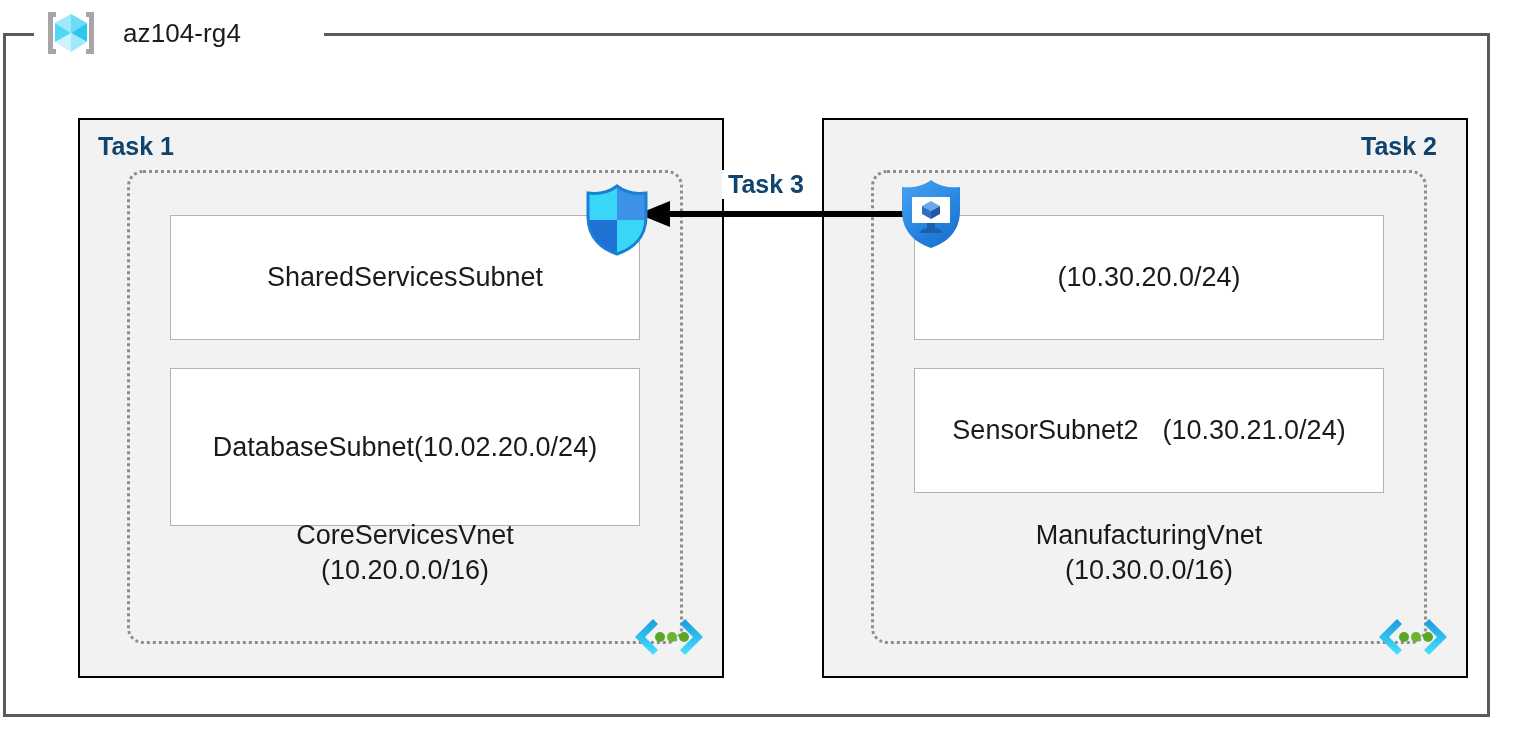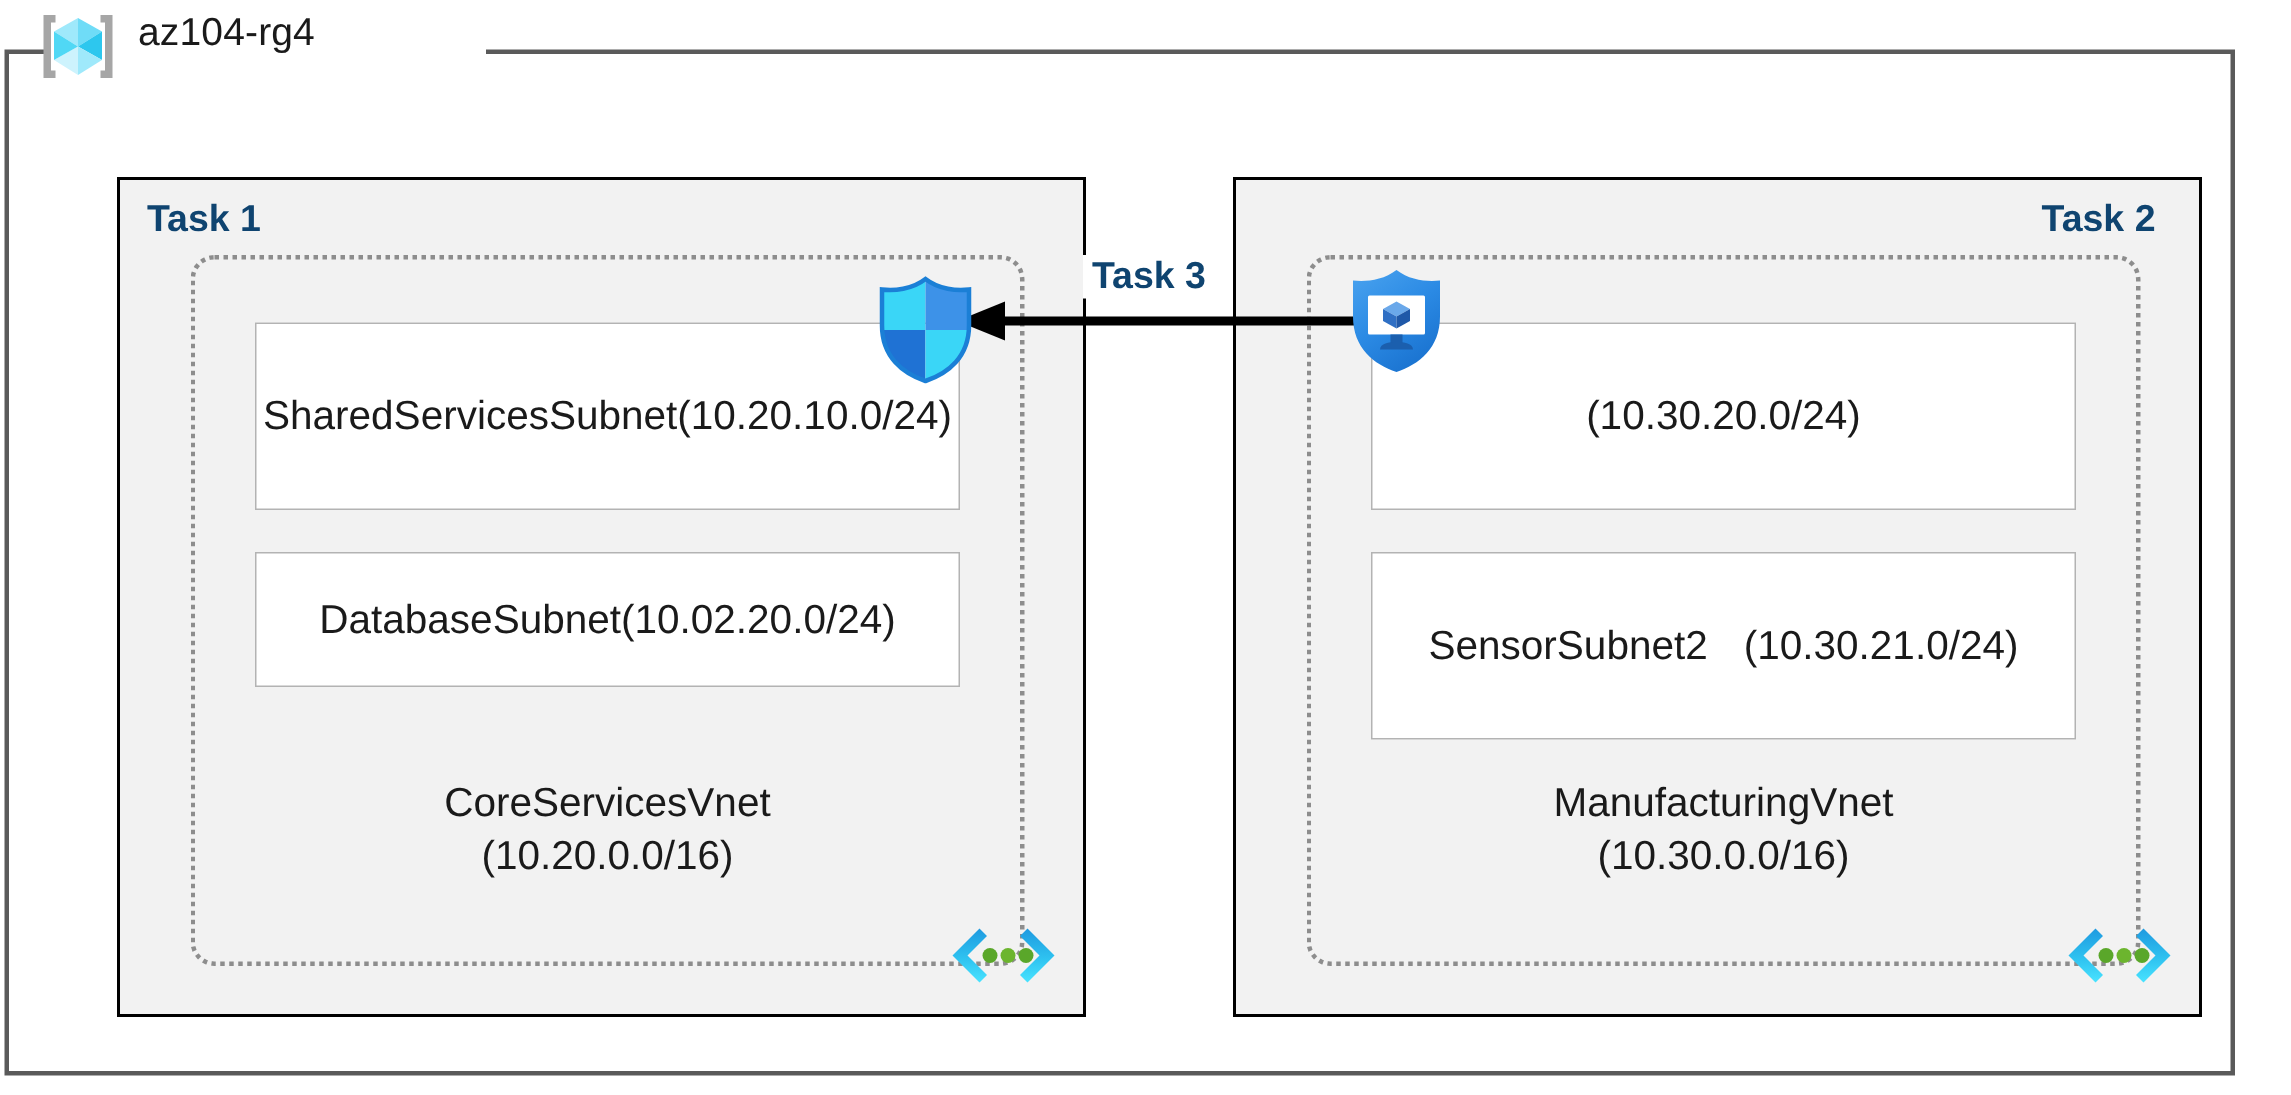"az104-rg4" .rg-label { align-items: flex-start -> center; gap: 12px -> 24px; left: 24px -> 43px }
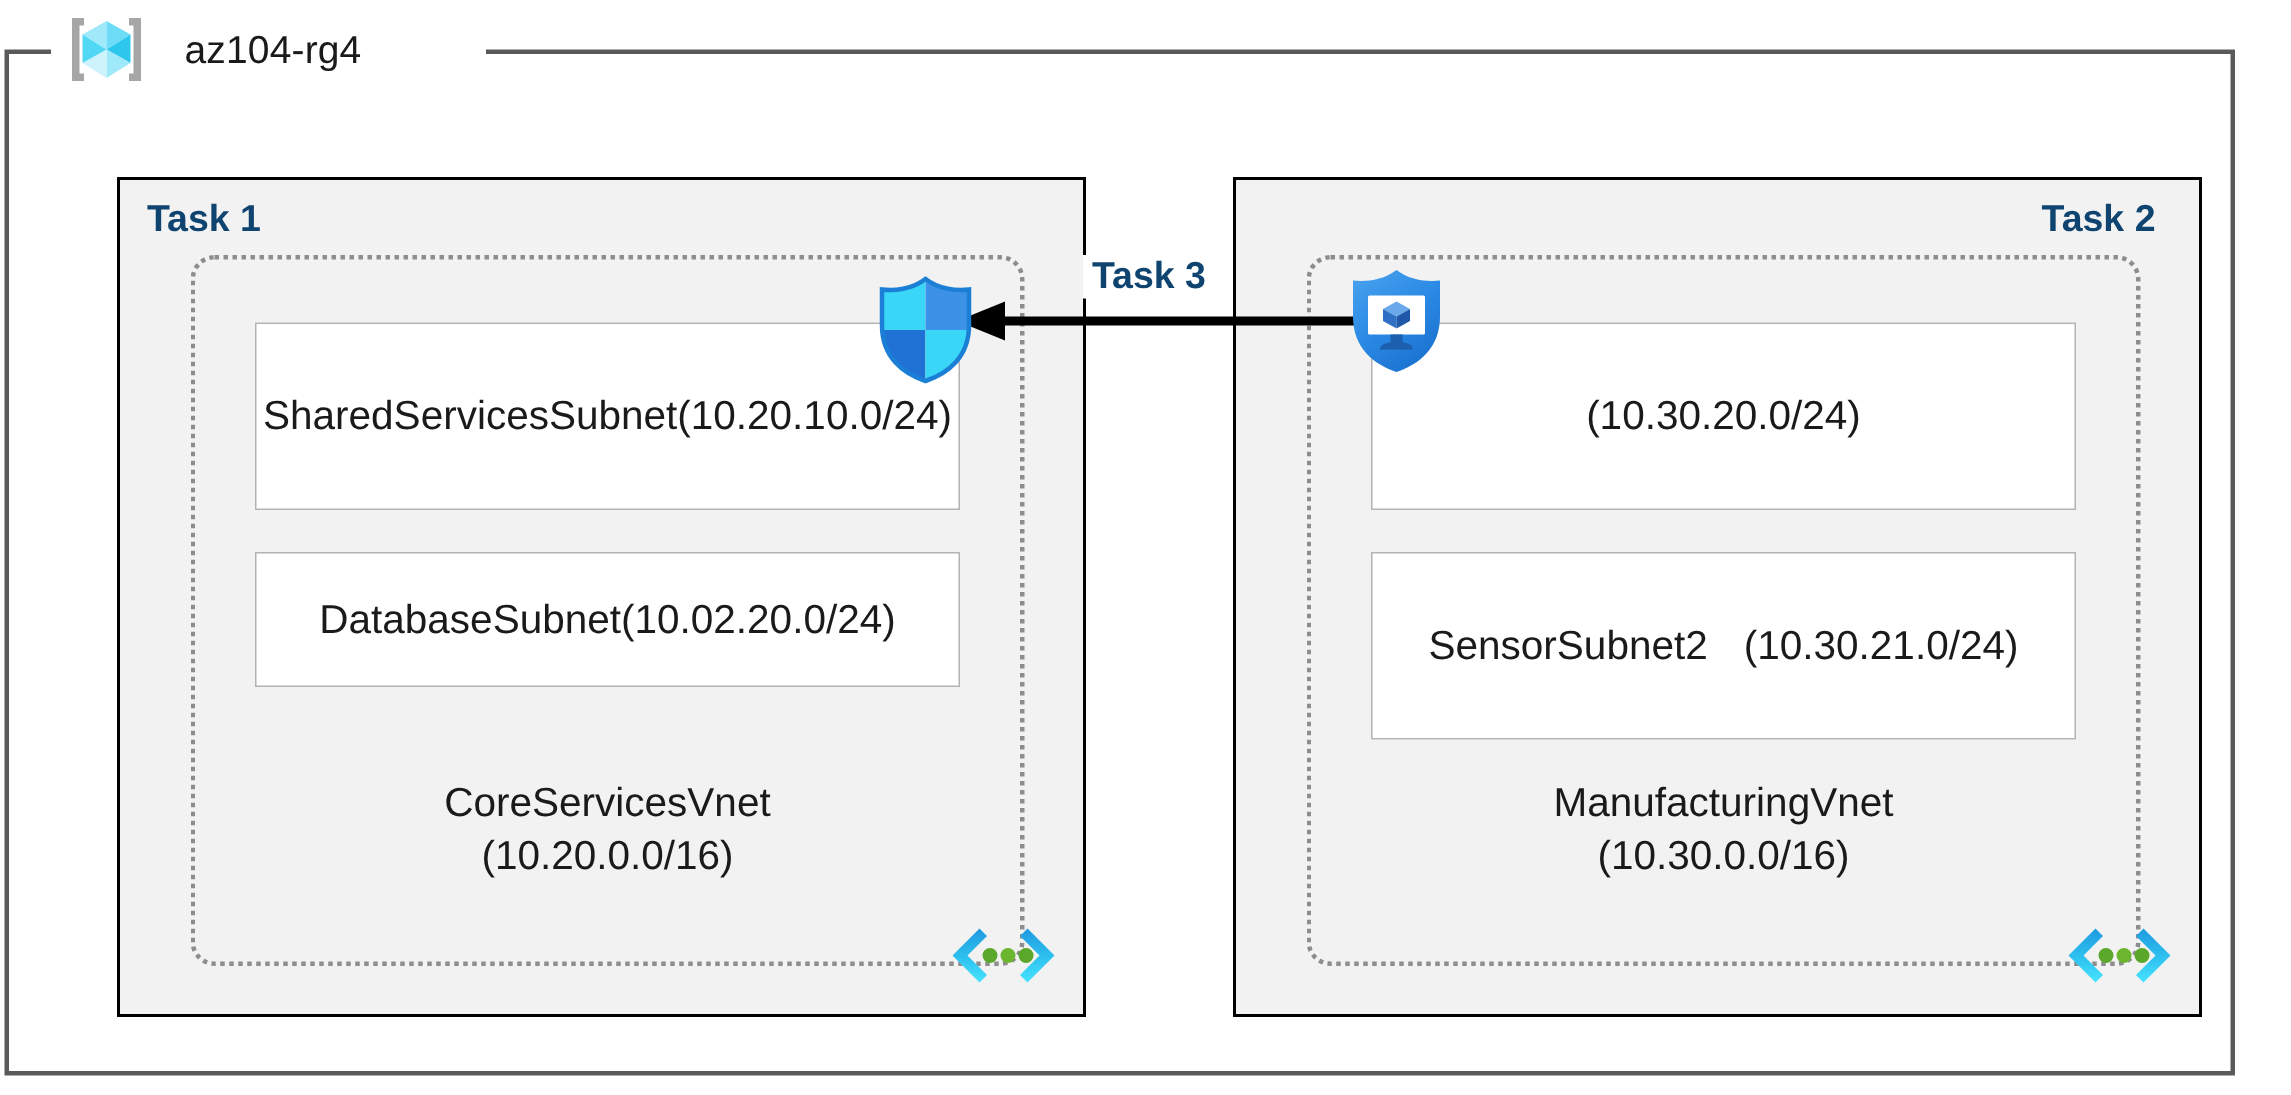"(10.20.10.0/24)" div.subnet-line { html: <div>(10.20.10.0/24)</div> -> none }
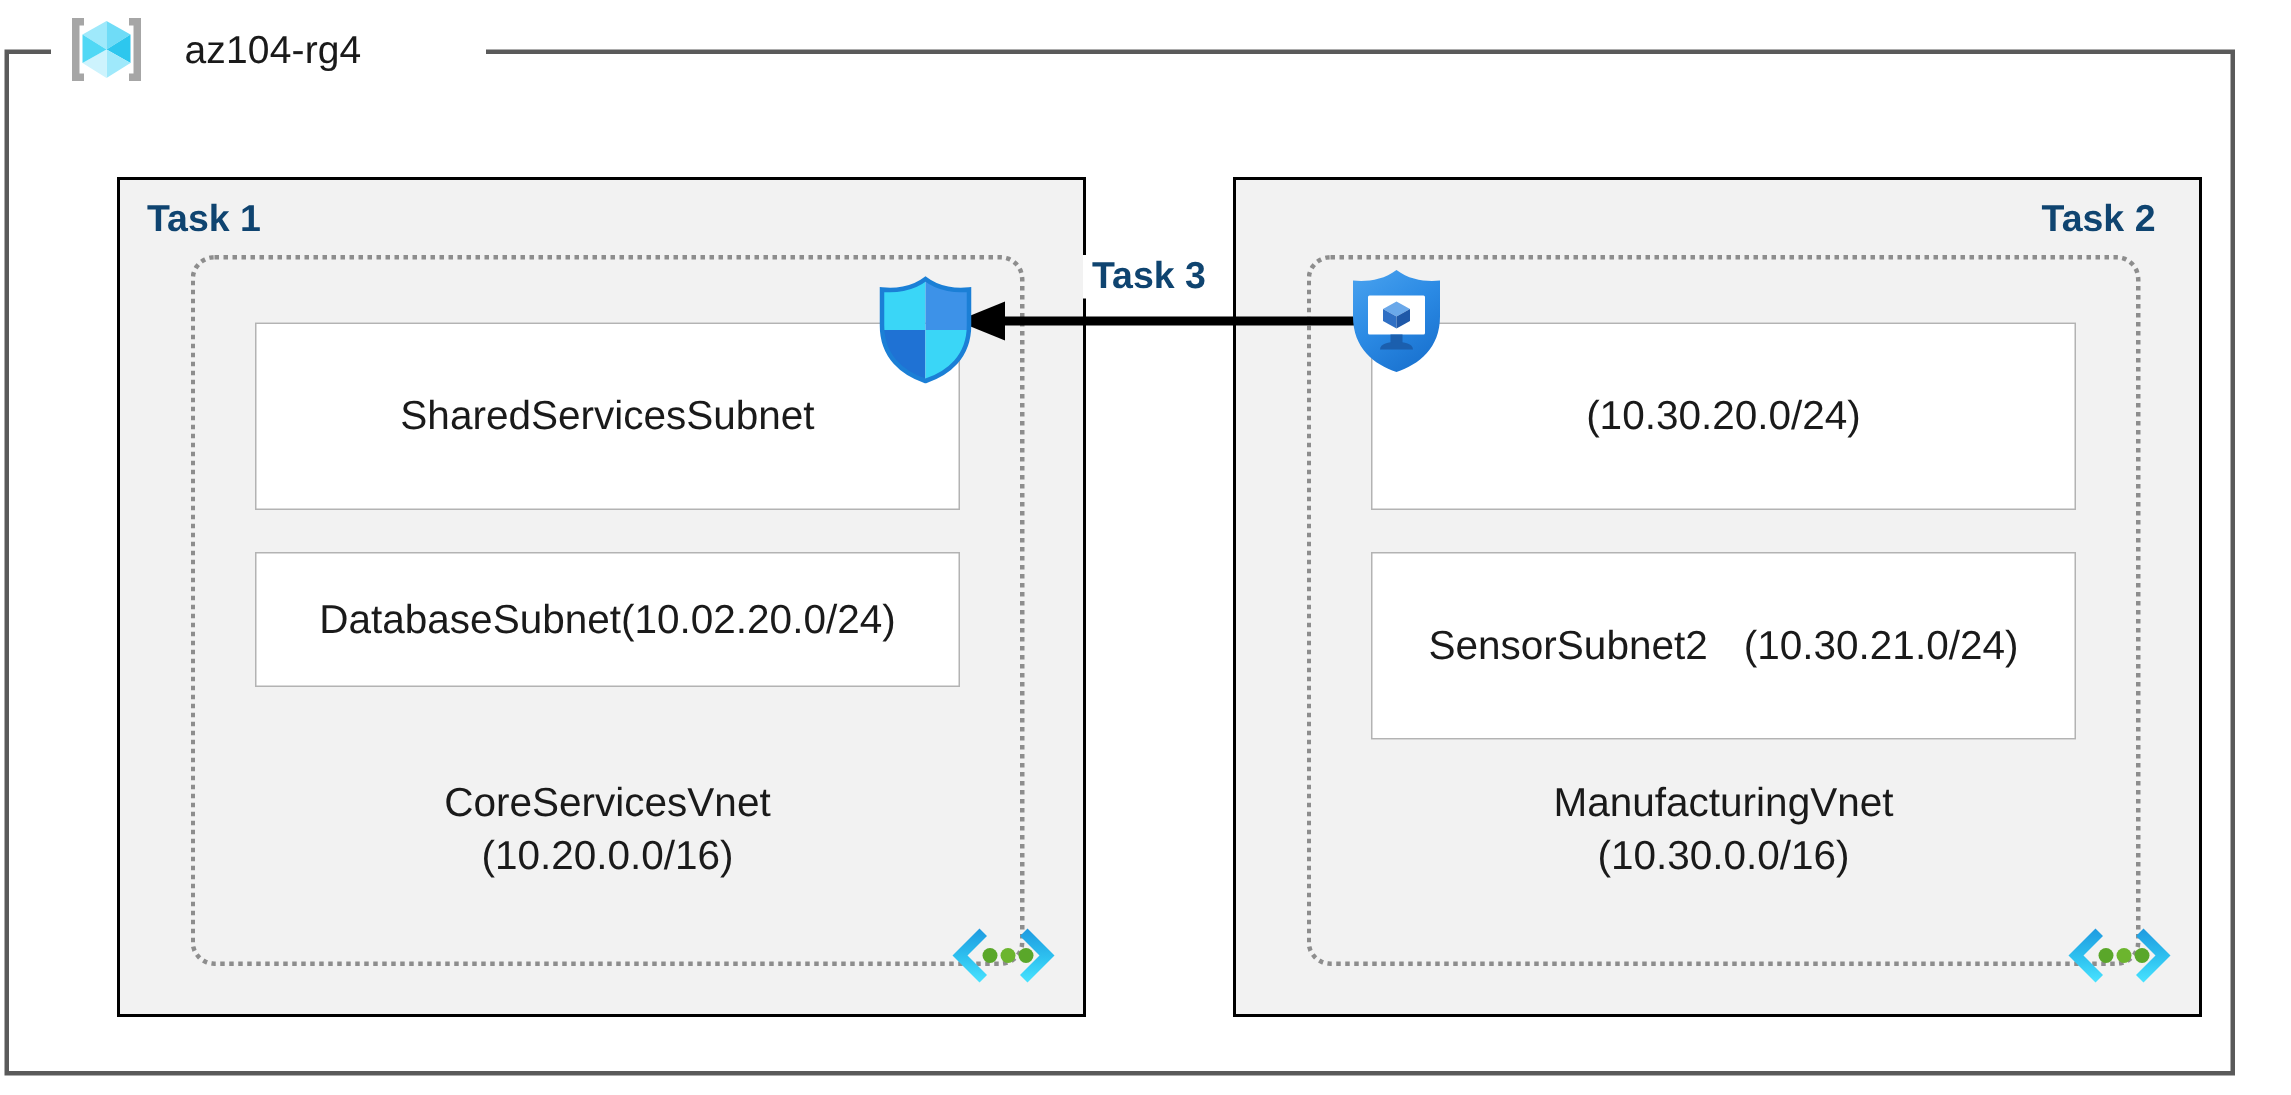"DatabaseSubnet" #subnet-1b { height: 90px -> 158px }
